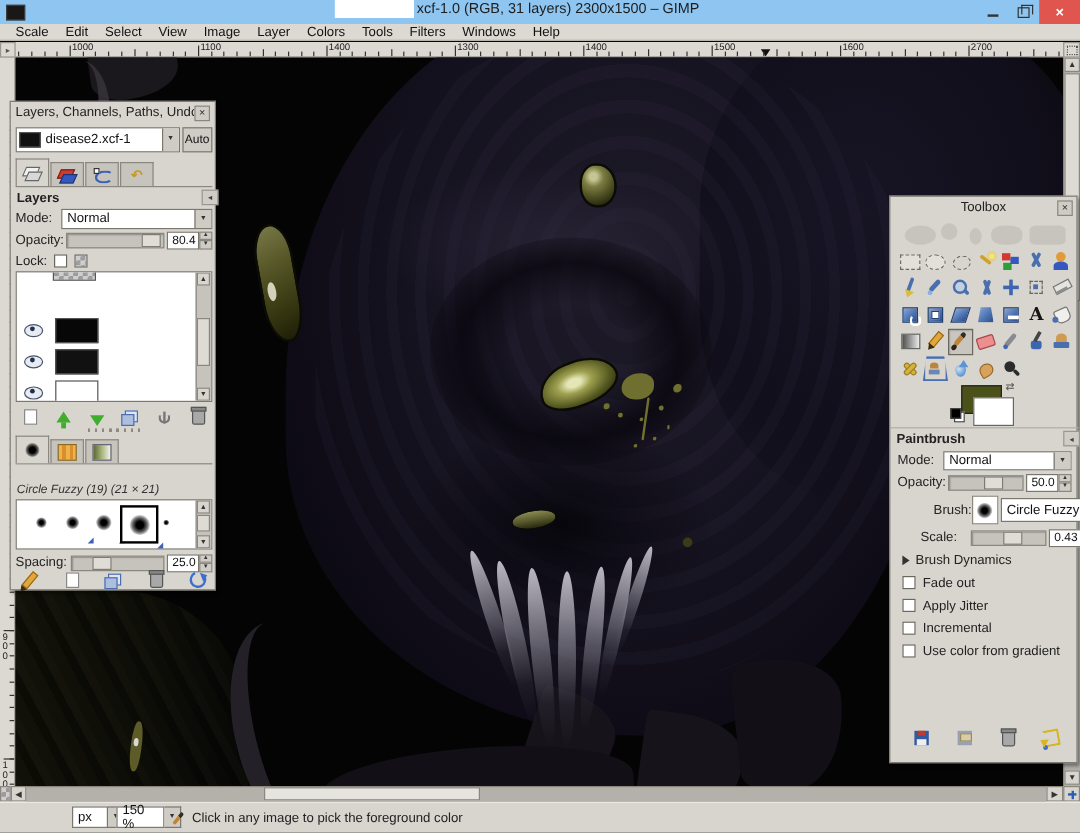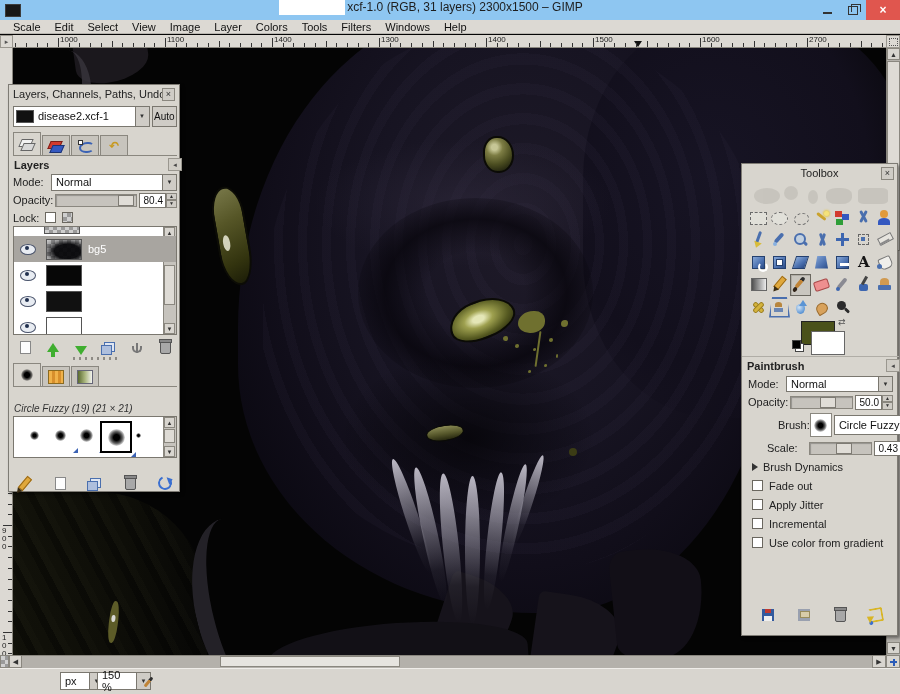"bg5" div.layer-row { html: <div> <div></div> <div> <div></div> </div> <div>bg5</div> </div> -> none }
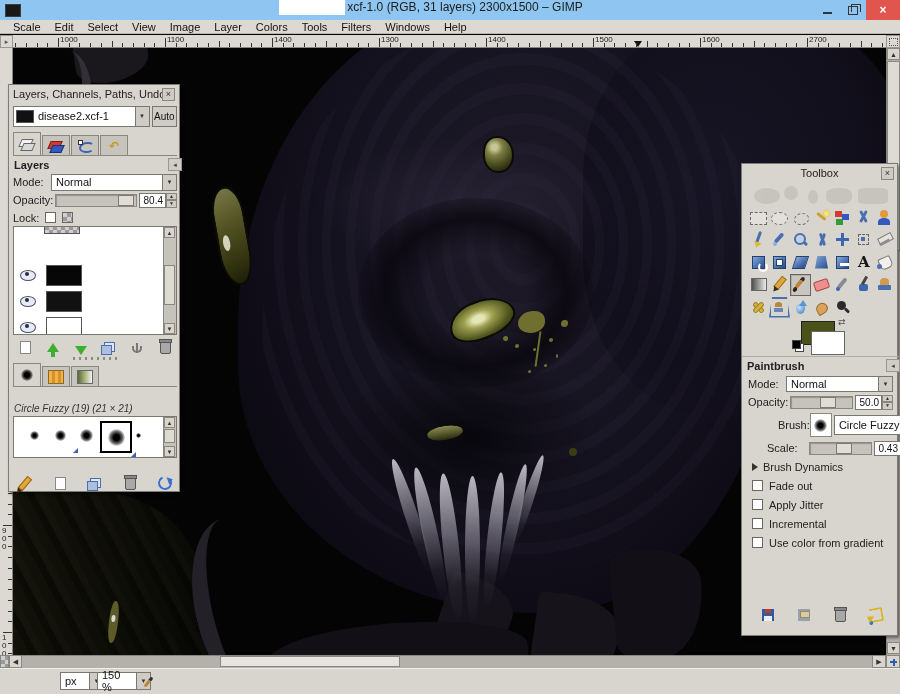"Spacing:" div.row { html: none -> <div> <span>Spacing:</span> <div> <div></div> </div> <div> <span>25.0</span> <span> <div>▲</div> <div>▼</div> </span> </div> </div> }
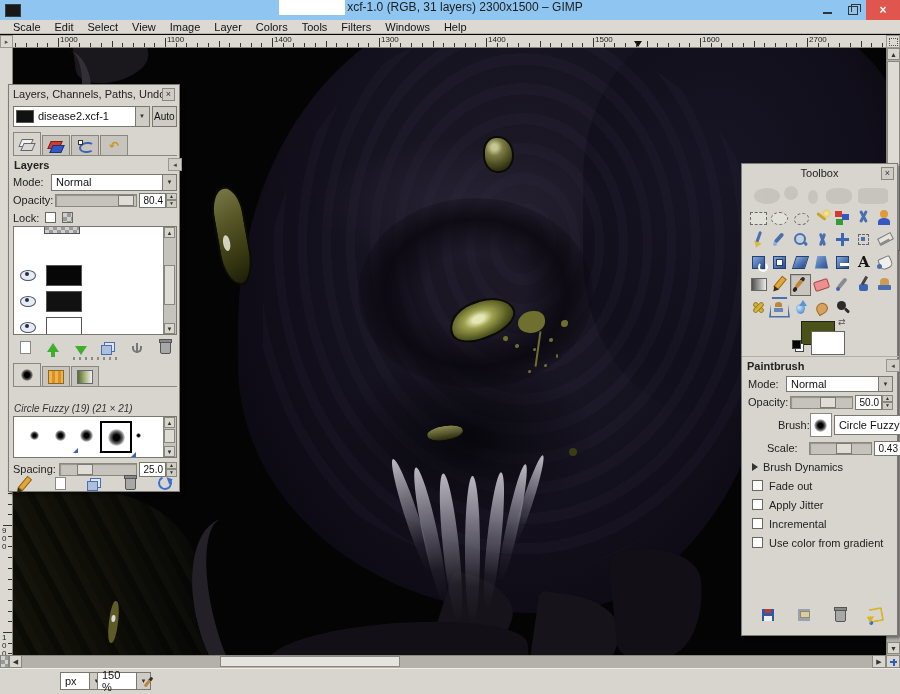"Click in any image to" div.status-msg { html: none -> <div>Click in any image to pick the foreground color</div> }
